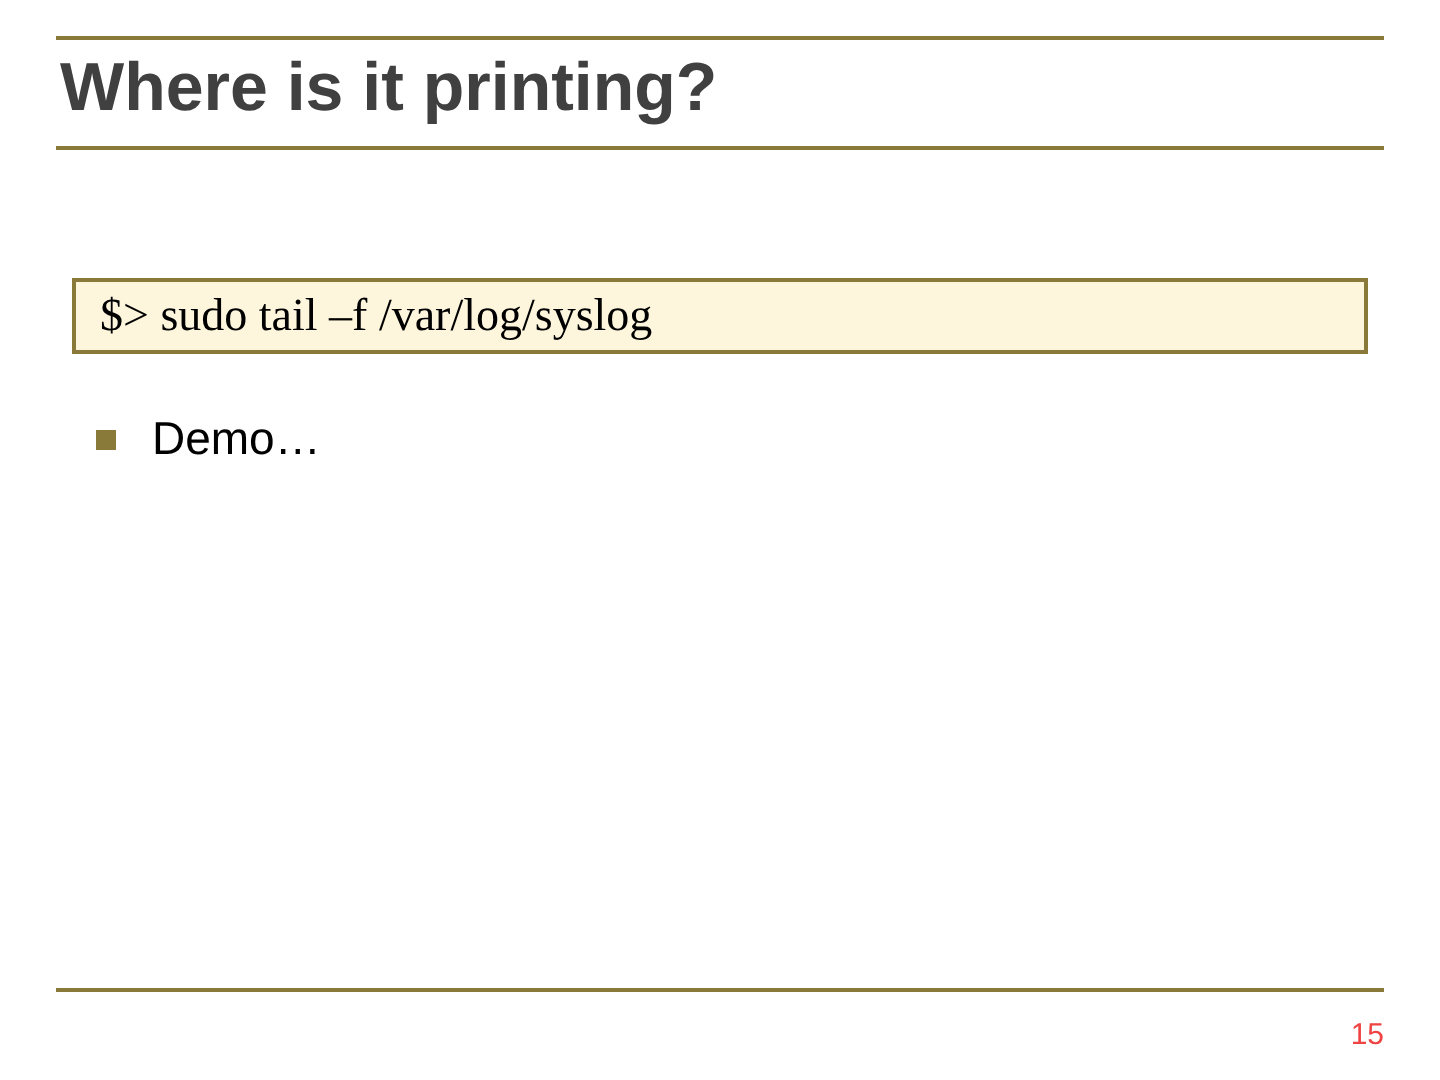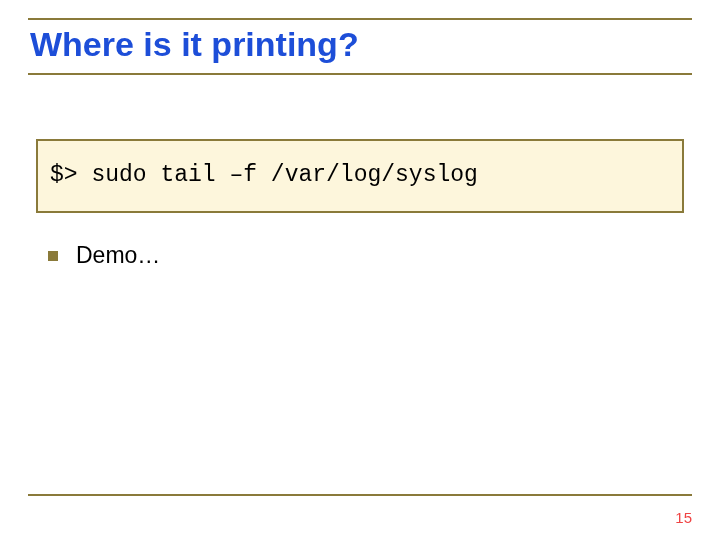"Where is it printing?" .title { color: #1d4ed8 -> #404040 }
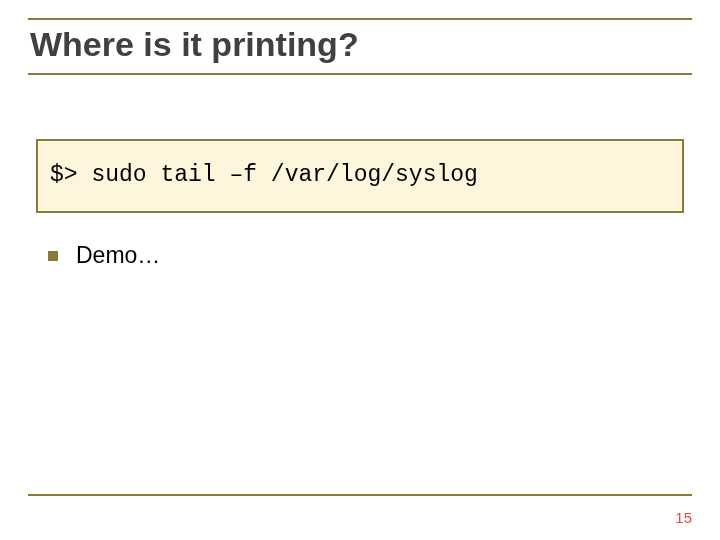"$> sudo tail –f /var/log/syslog" .code-box { font-family: Liberation Mono, monospace -> Liberation Serif, serif; padding: 20px 12px -> 2px 12px }
